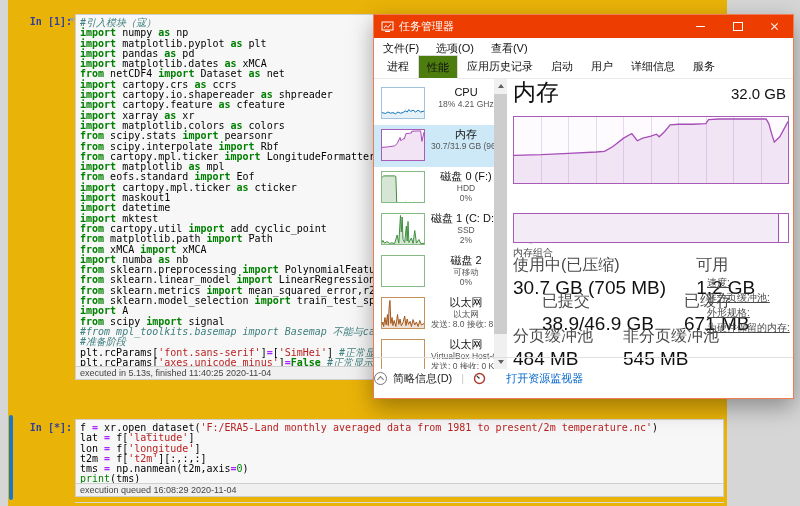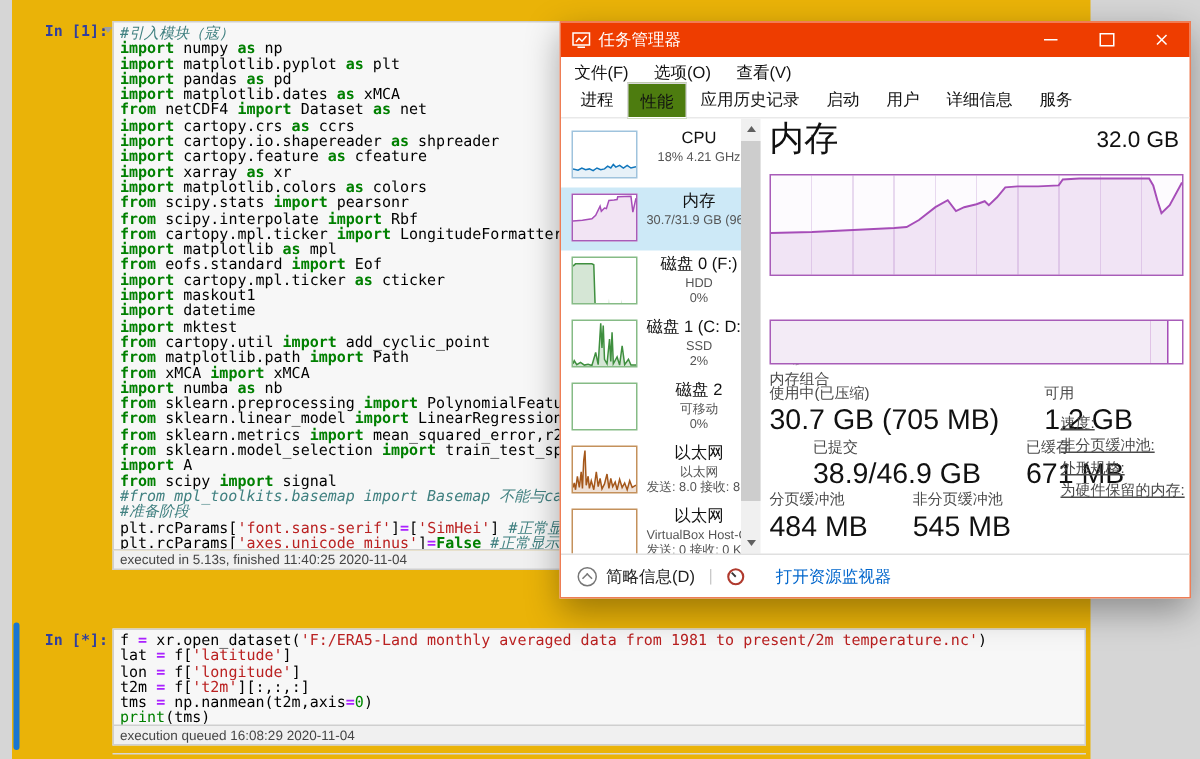"使用中(已压缩)" .stat-label { font-size: 10px -> 16px }
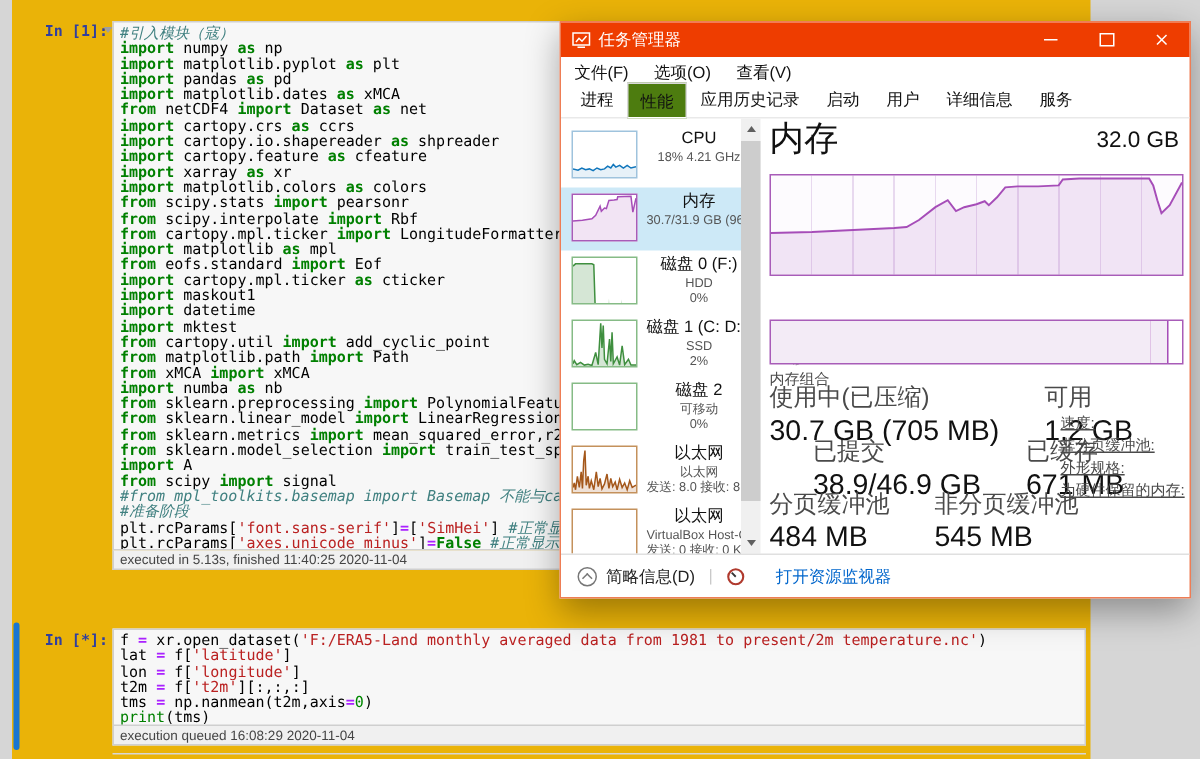"简略信息(D)" .tm-footer { height: 29px -> 41px; padding-left: 11px -> none }
